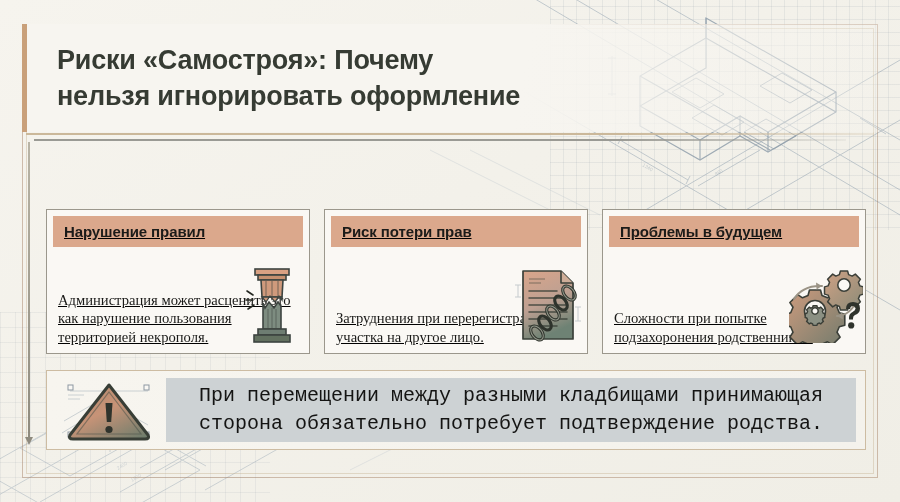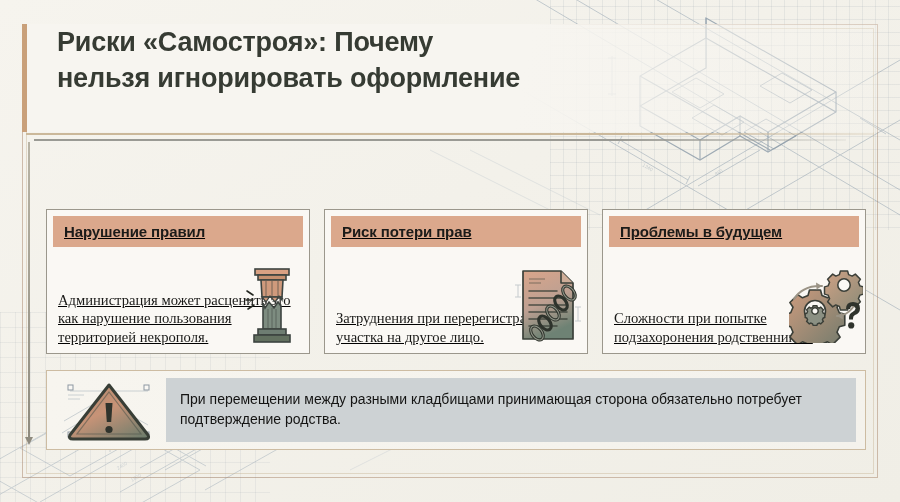"Риски «Самостроя»: Почему" .header { align-items: flex-start -> center }
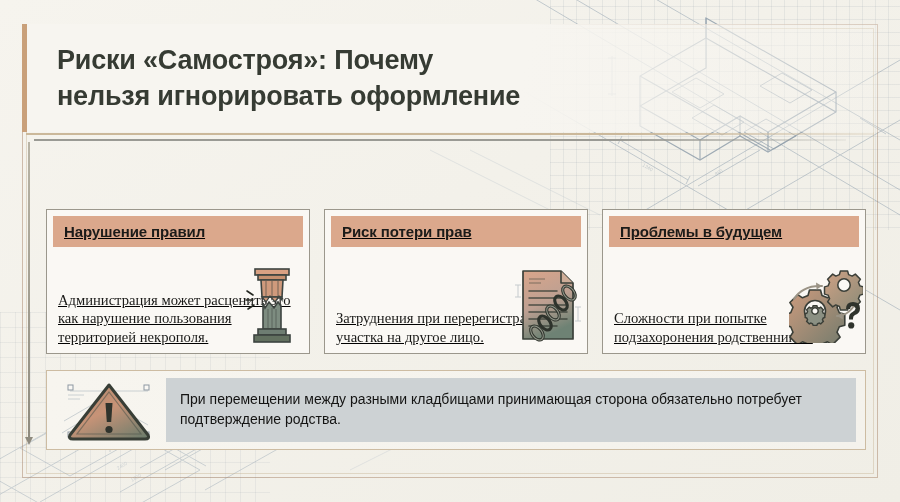"При перемещении между разными кладбищами" .callout-text { font-family: Liberation Sans, sans-serif -> Liberation Mono, monospace; font-size: 14px -> 20px; text-align: none -> center }
